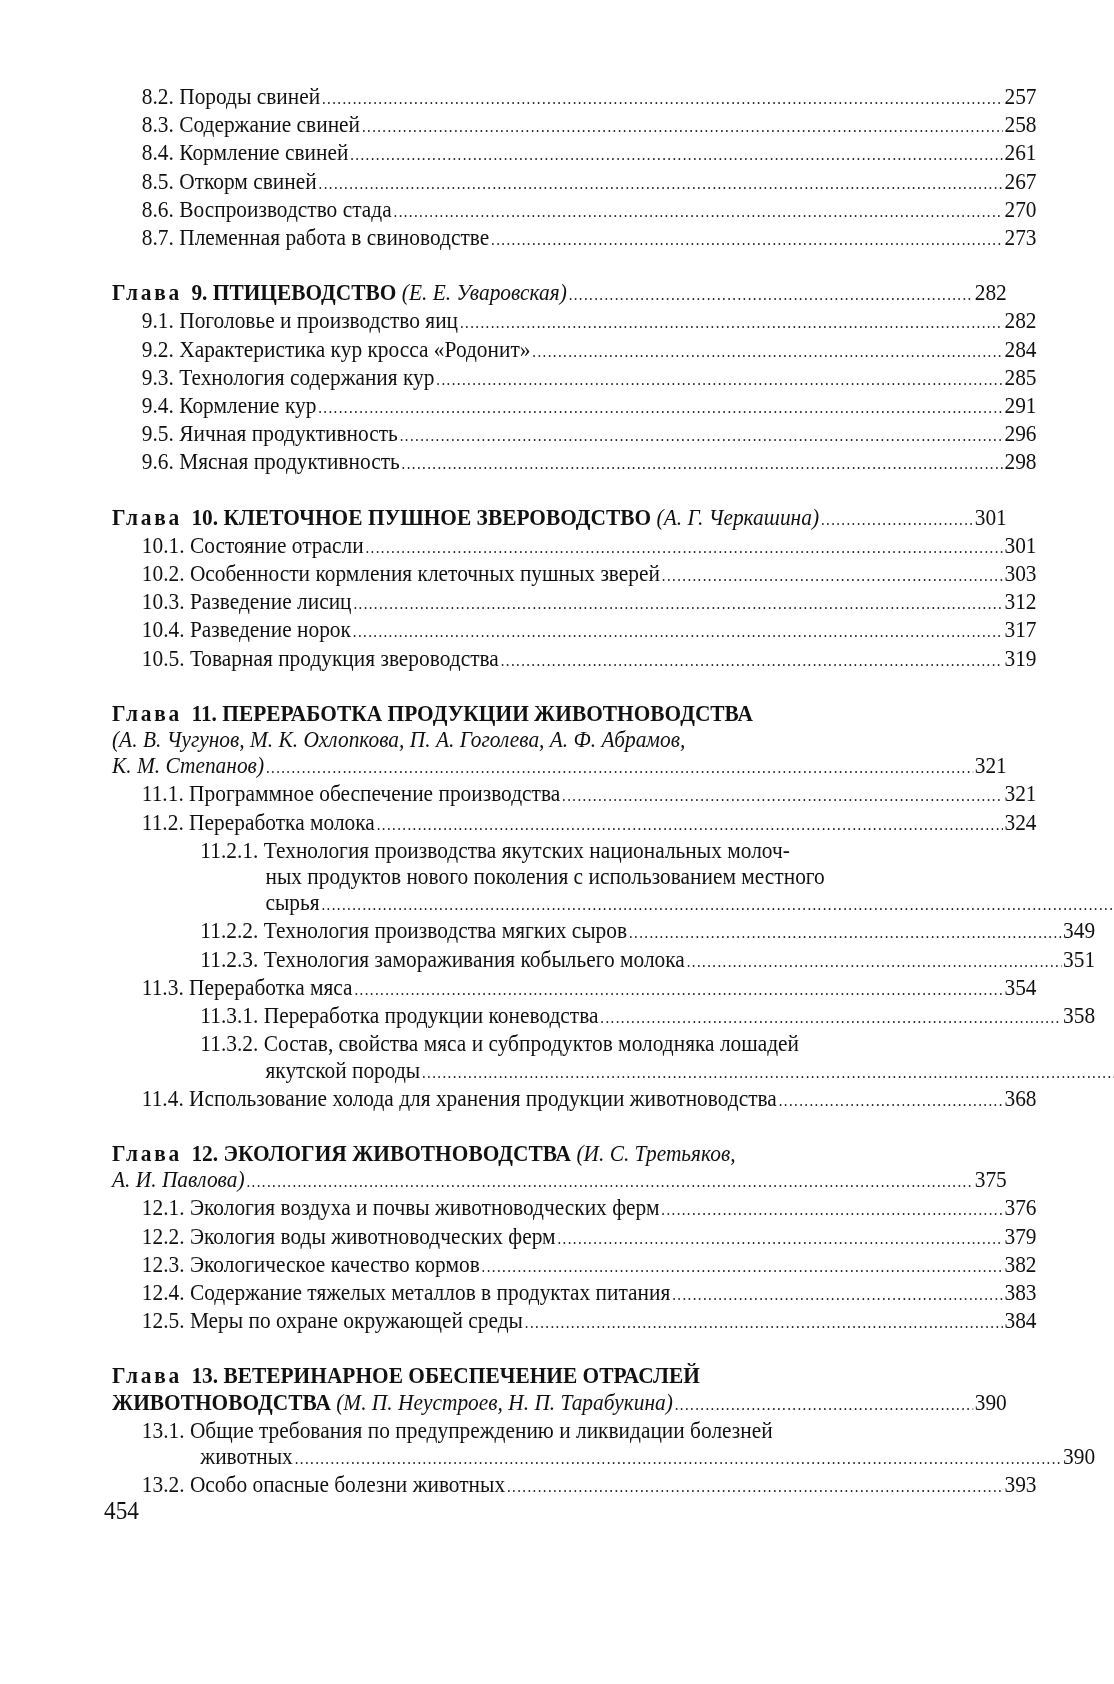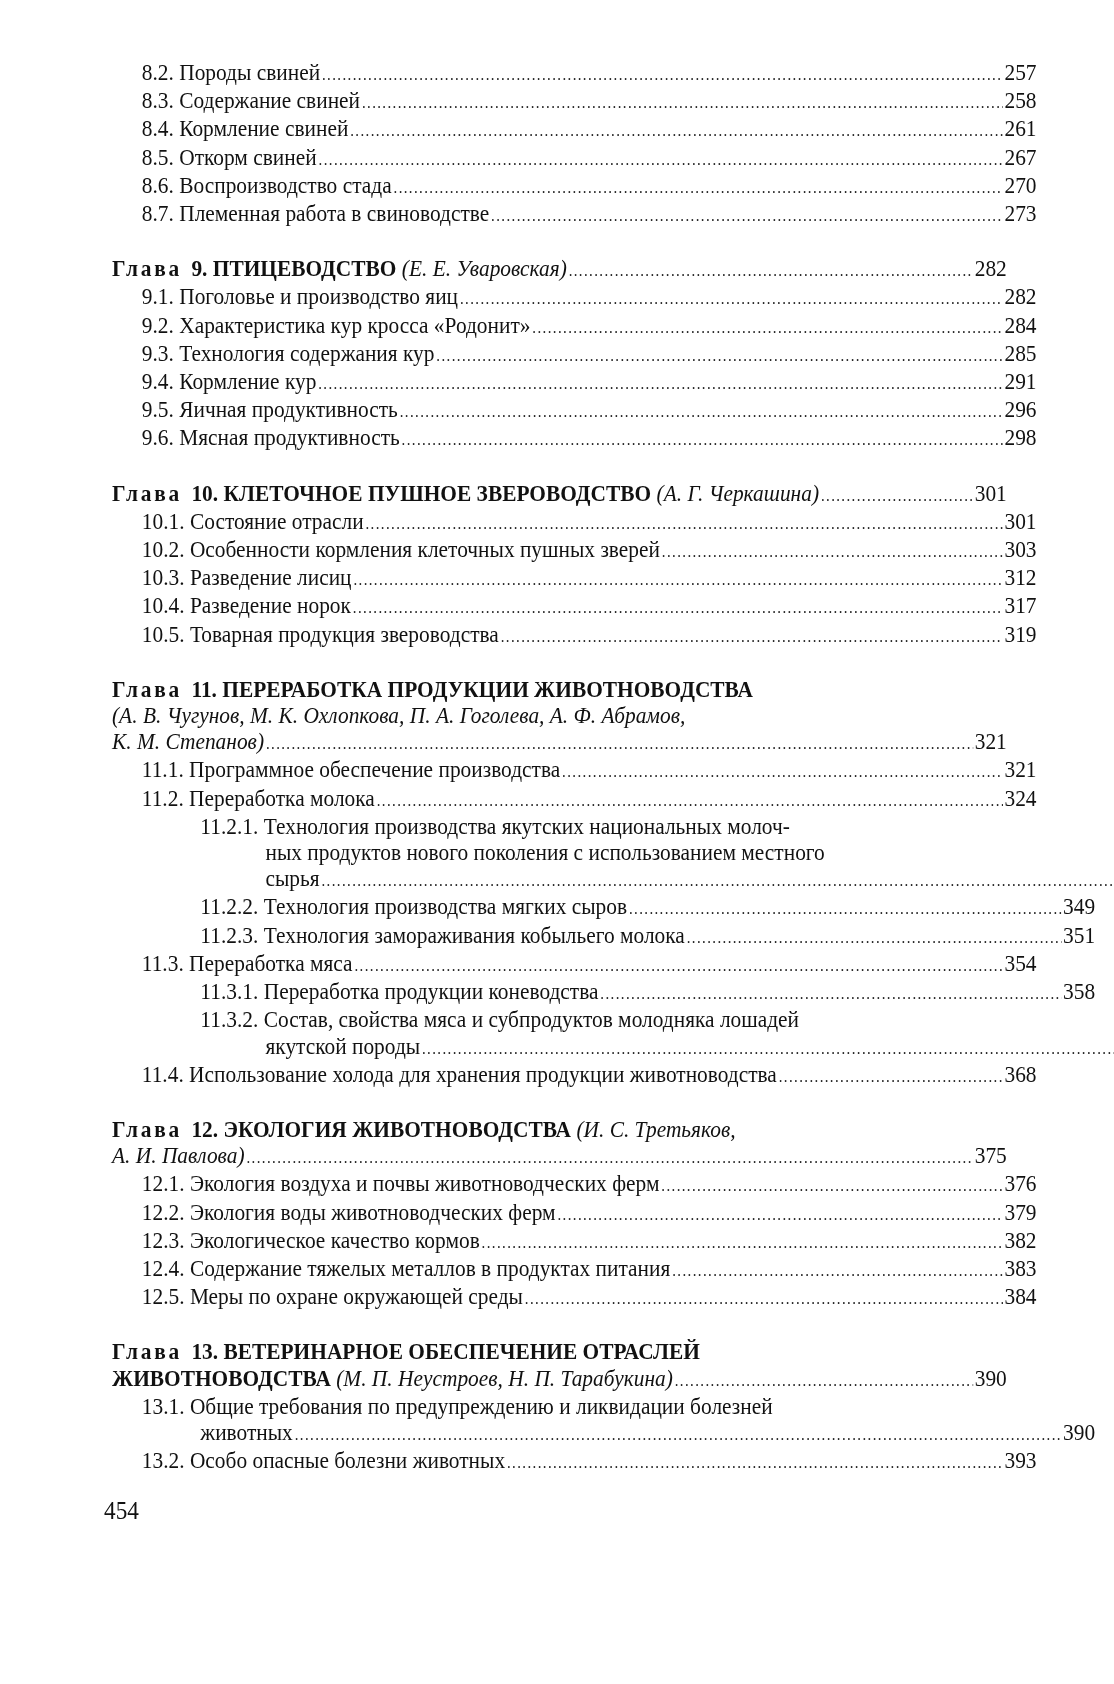"8.2. Породы свиней" .page { top: 60px -> 84px }
